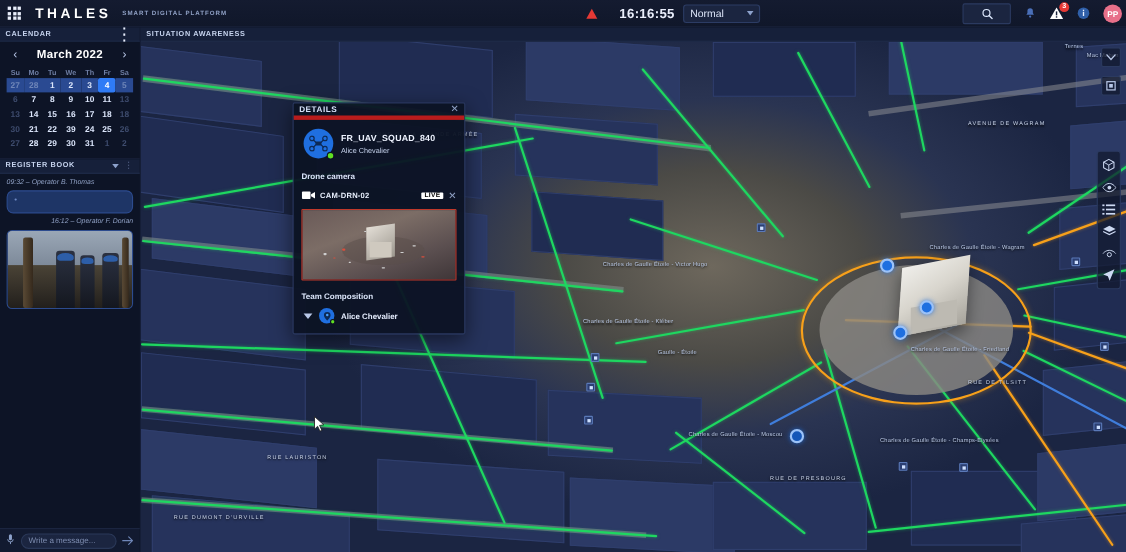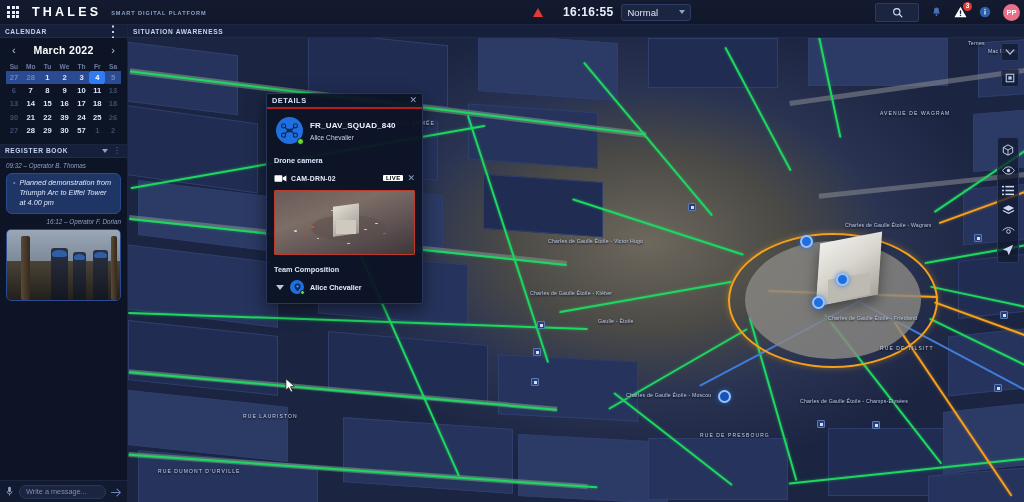"DETAILS" .dt-head { border-bottom: 2px solid #b91c1c -> 4px solid #b91c1c }
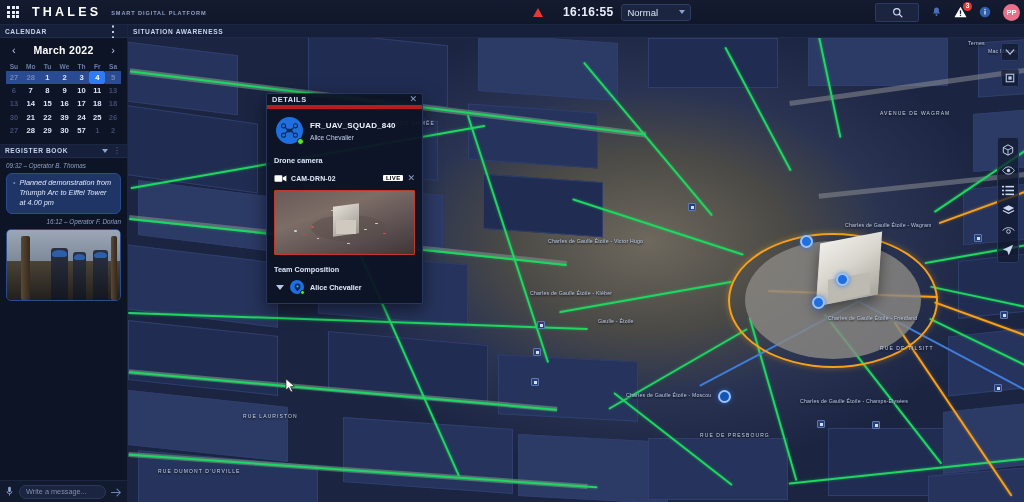"57" td { text: 57 -> 31 }
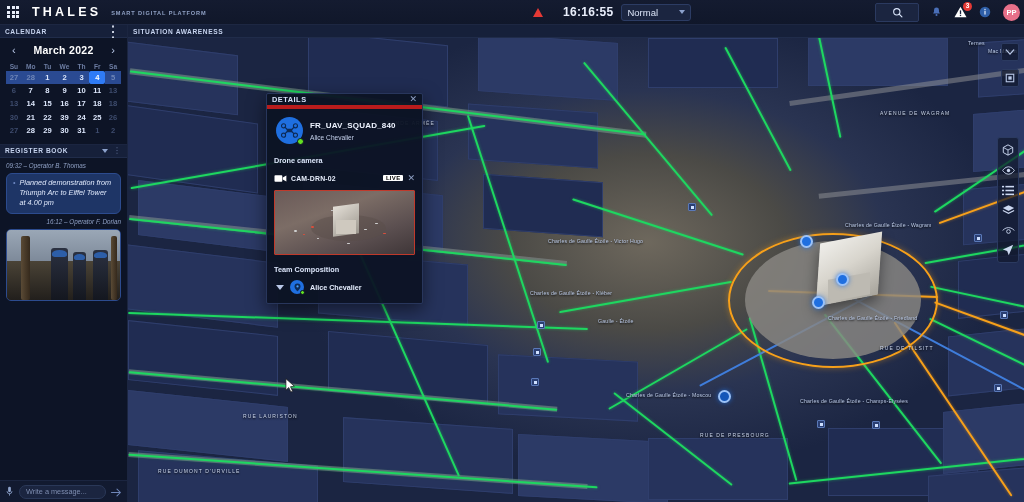"Planned demonstration from Triumph Arc" span { html: <span>Planned demonstration from Triumph Arc to Eiffel Tower at 4.00 pm</span> -> none }
